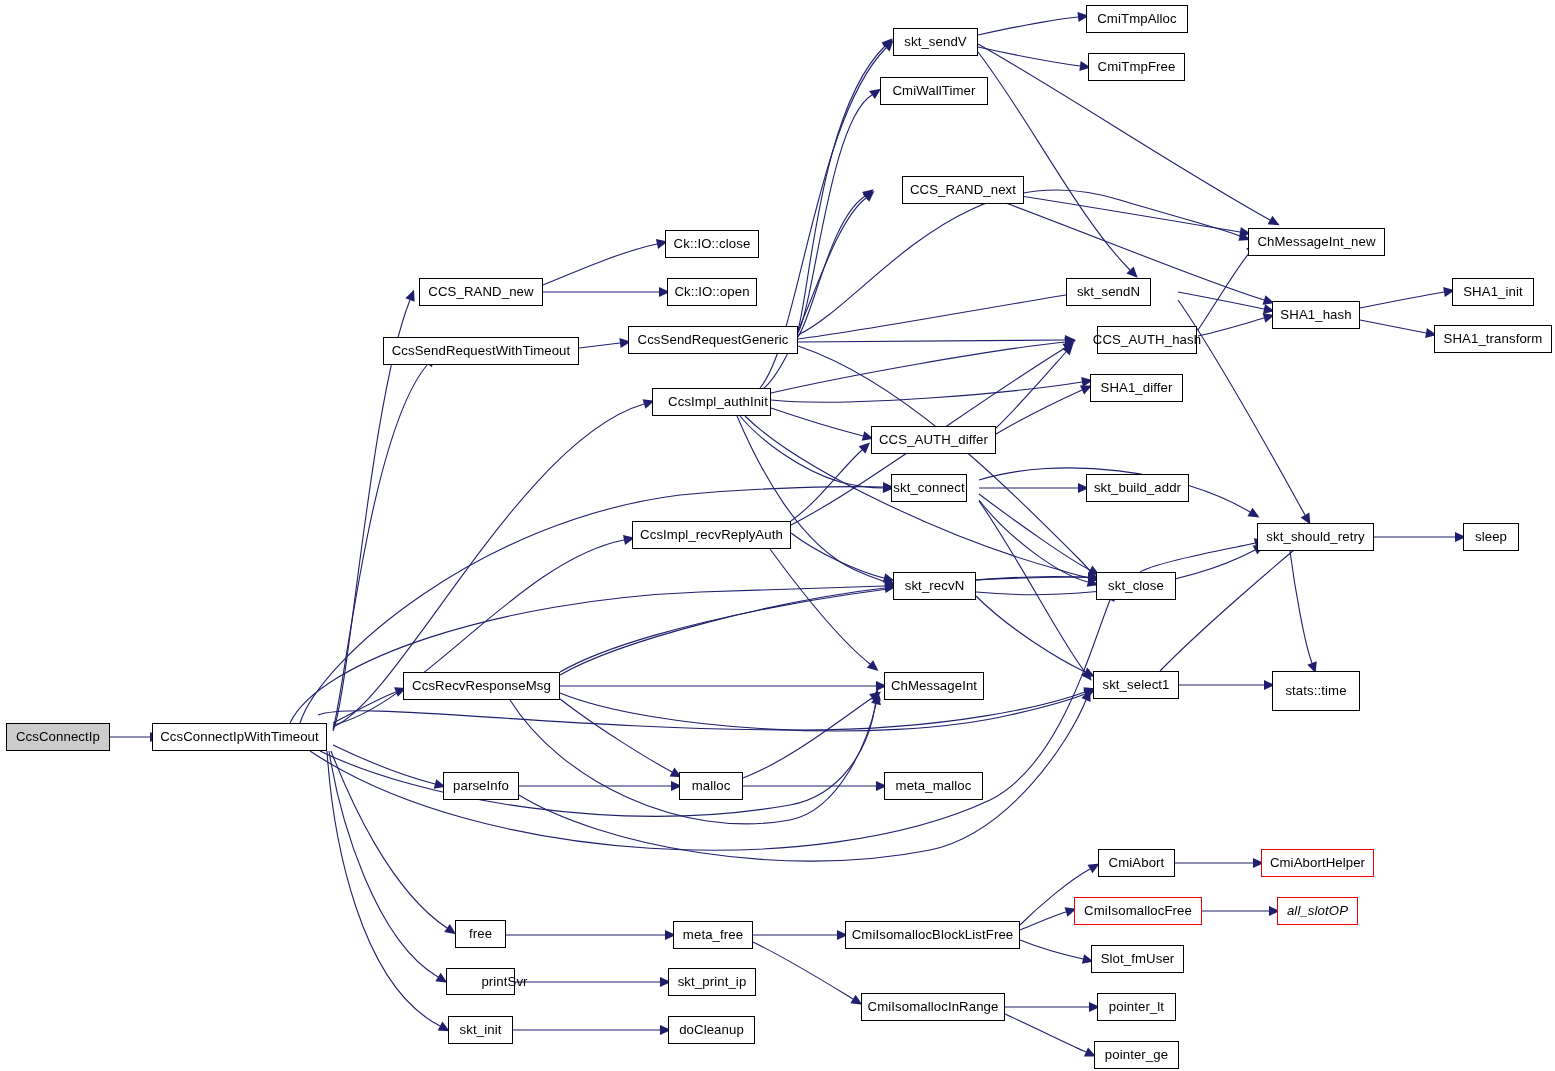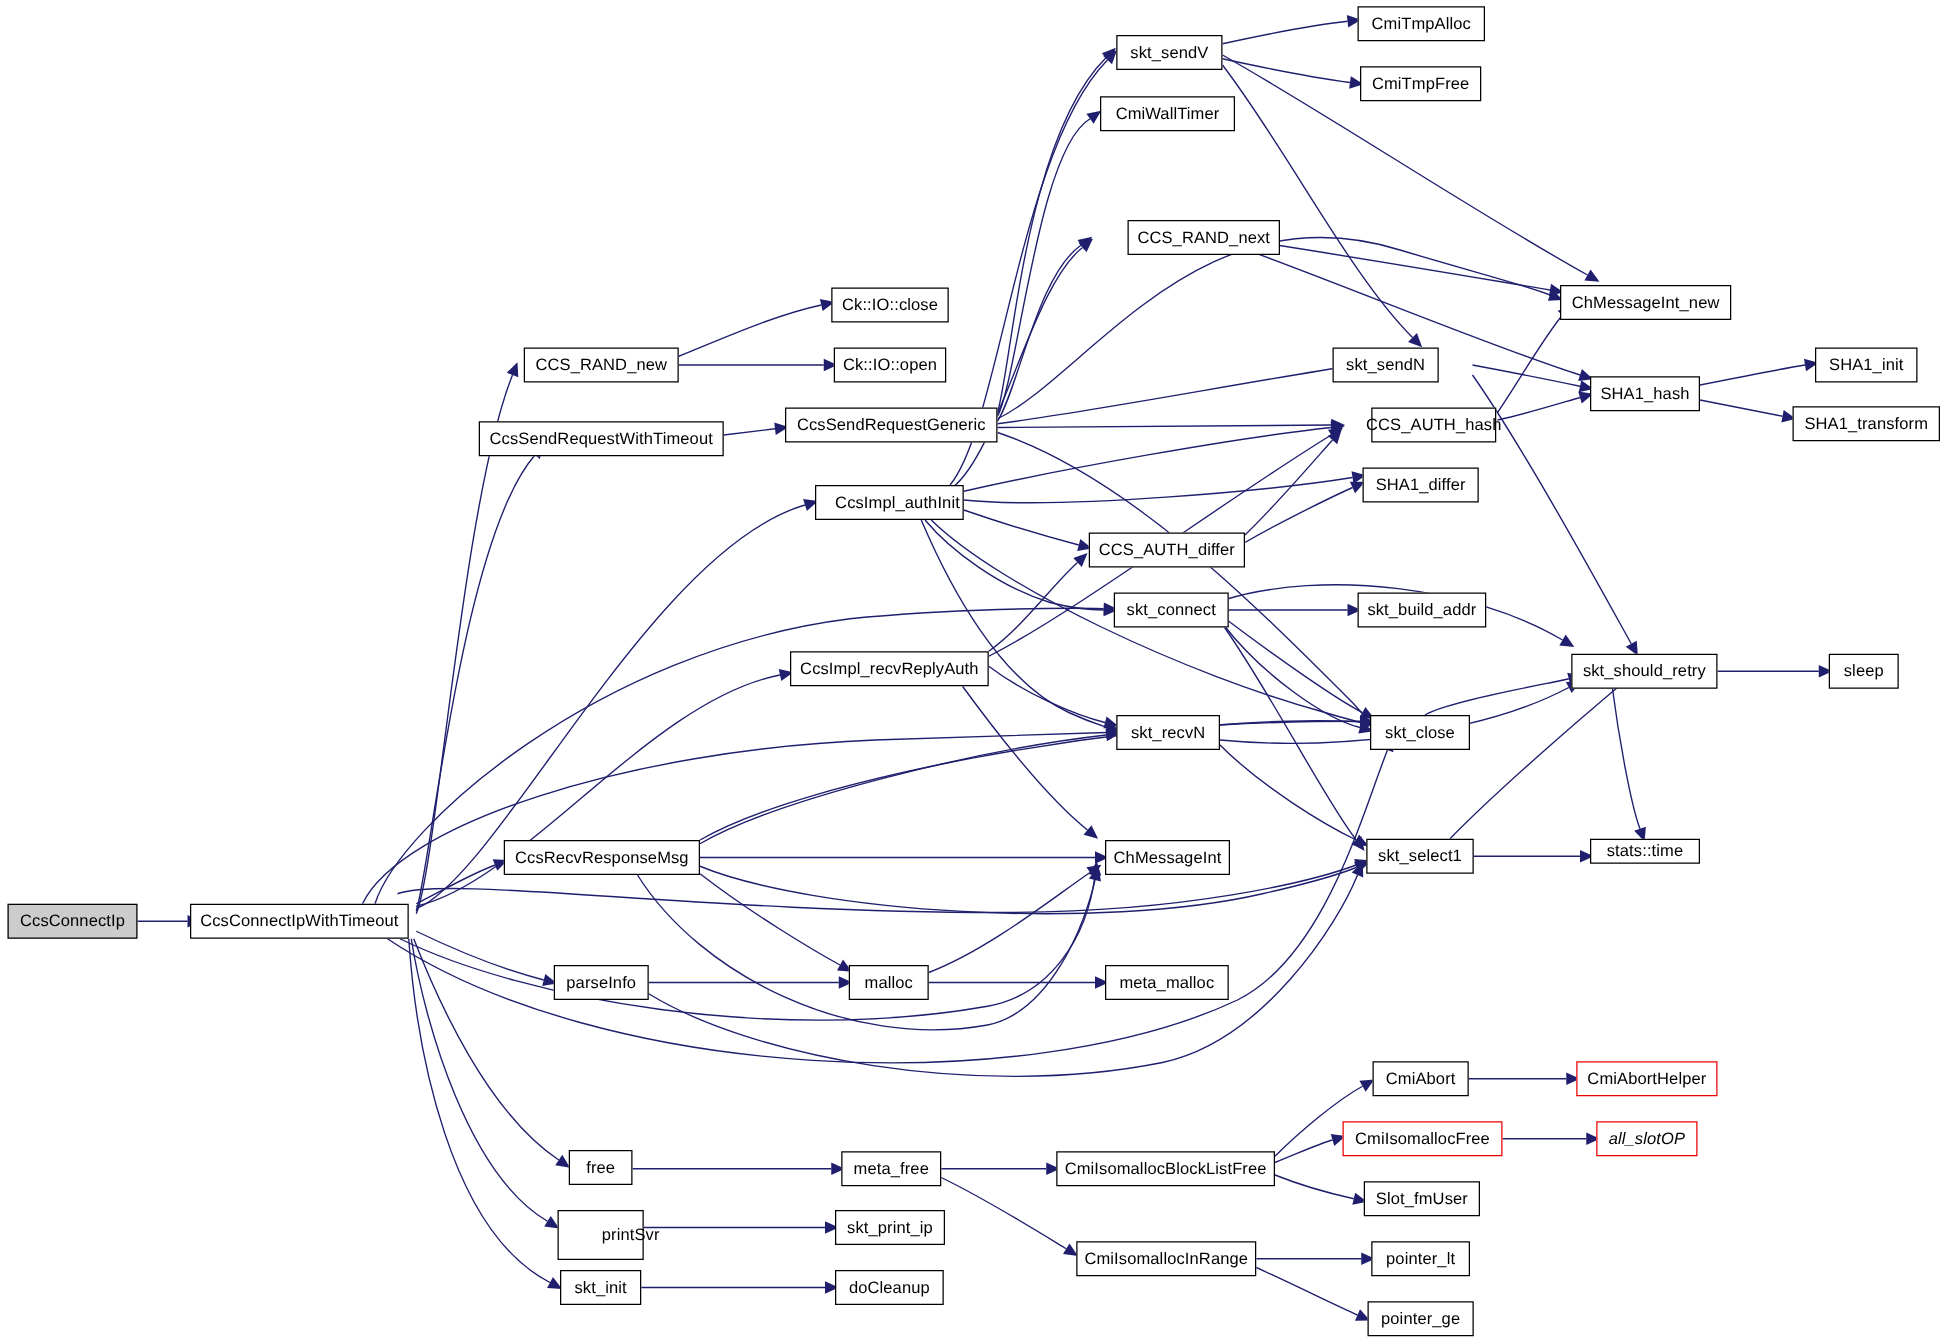"skt_connect" div.node-box { width: 92px -> 76px }
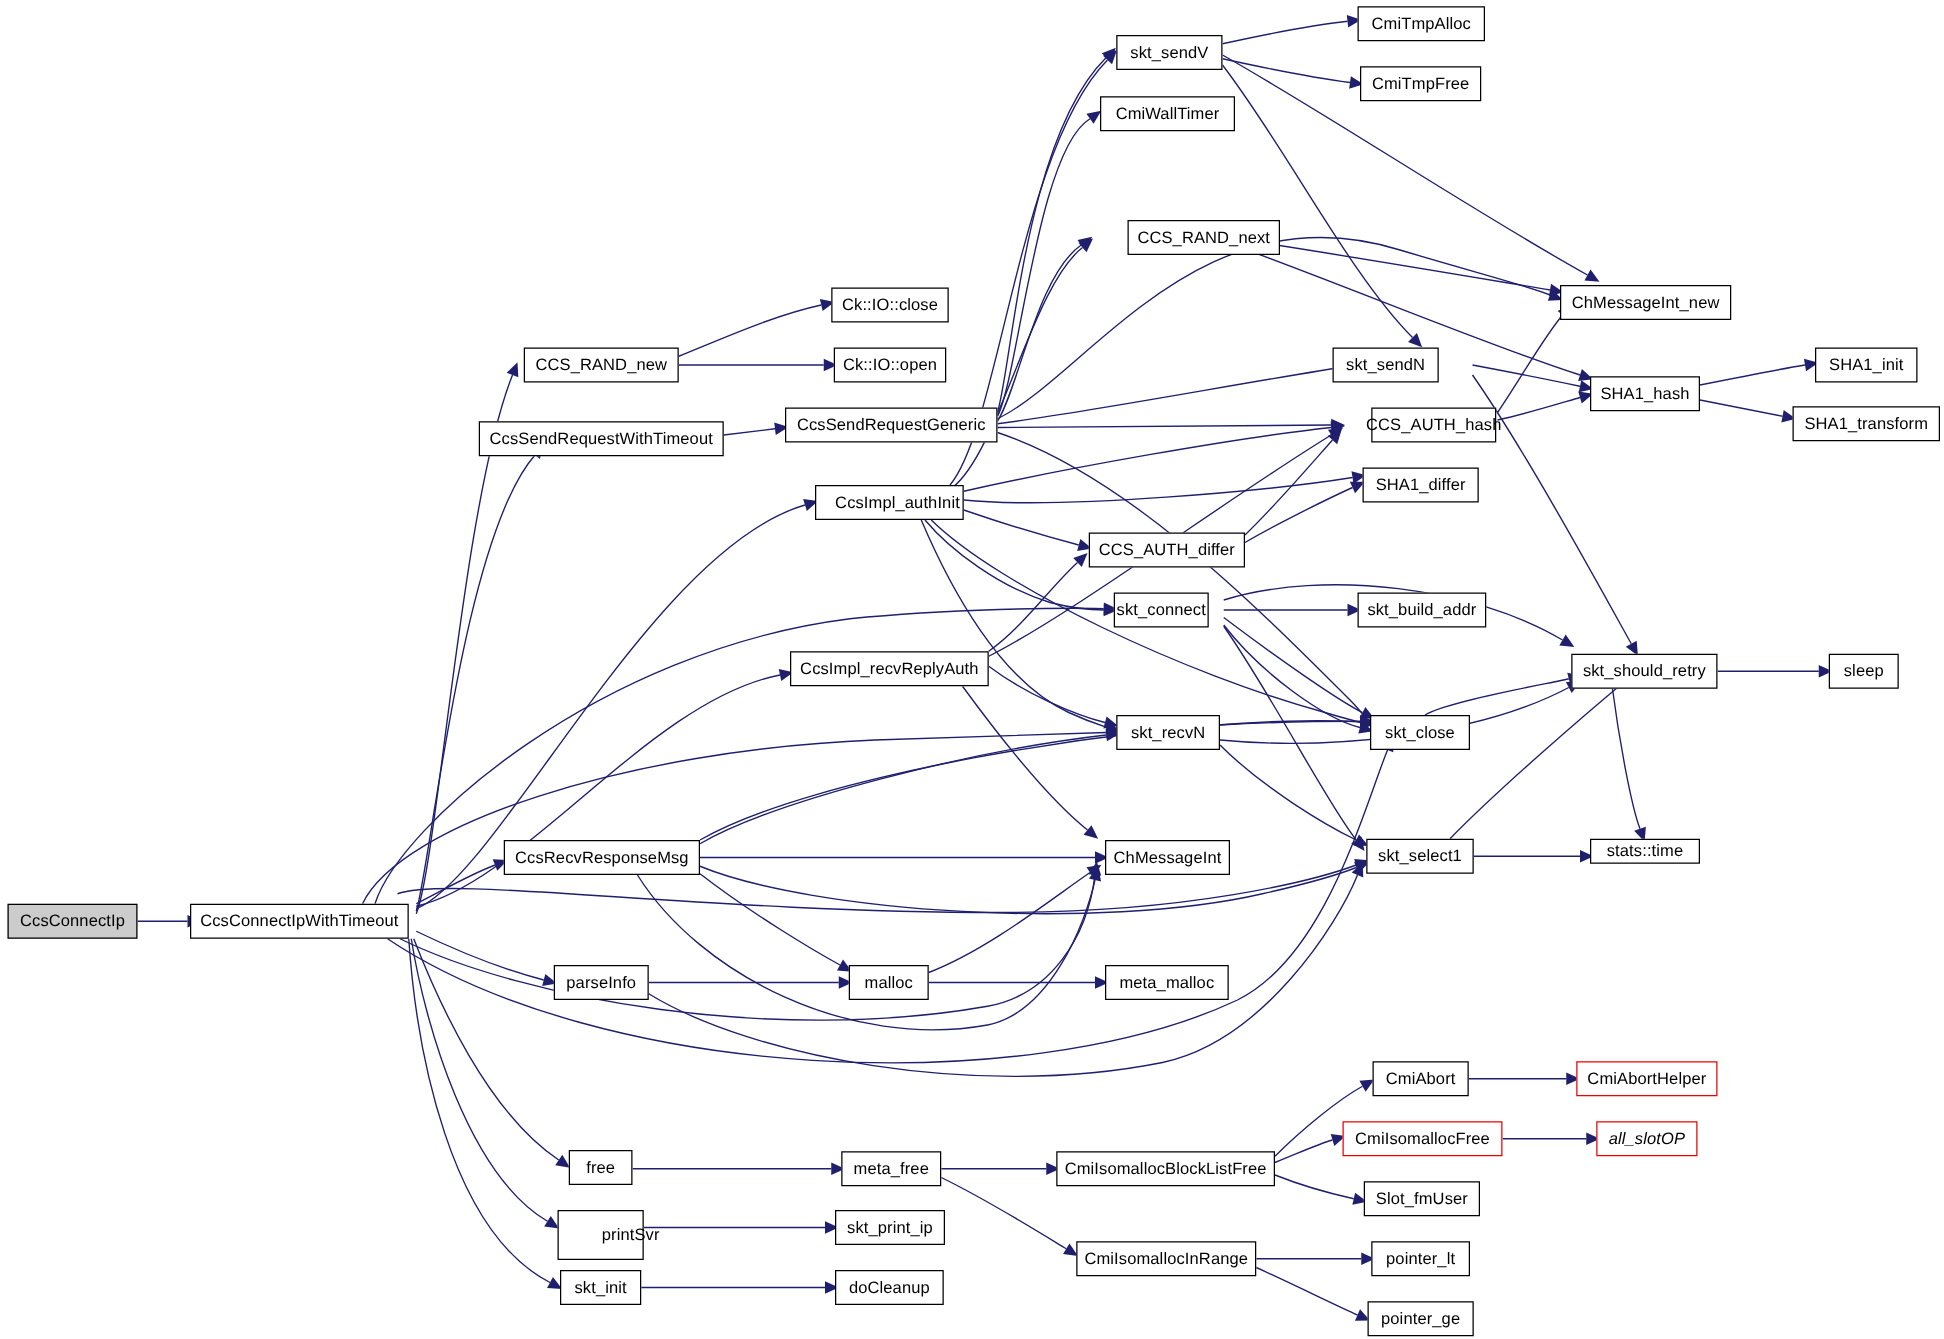"stats::time" div.node-box { height: 20px -> 40px }
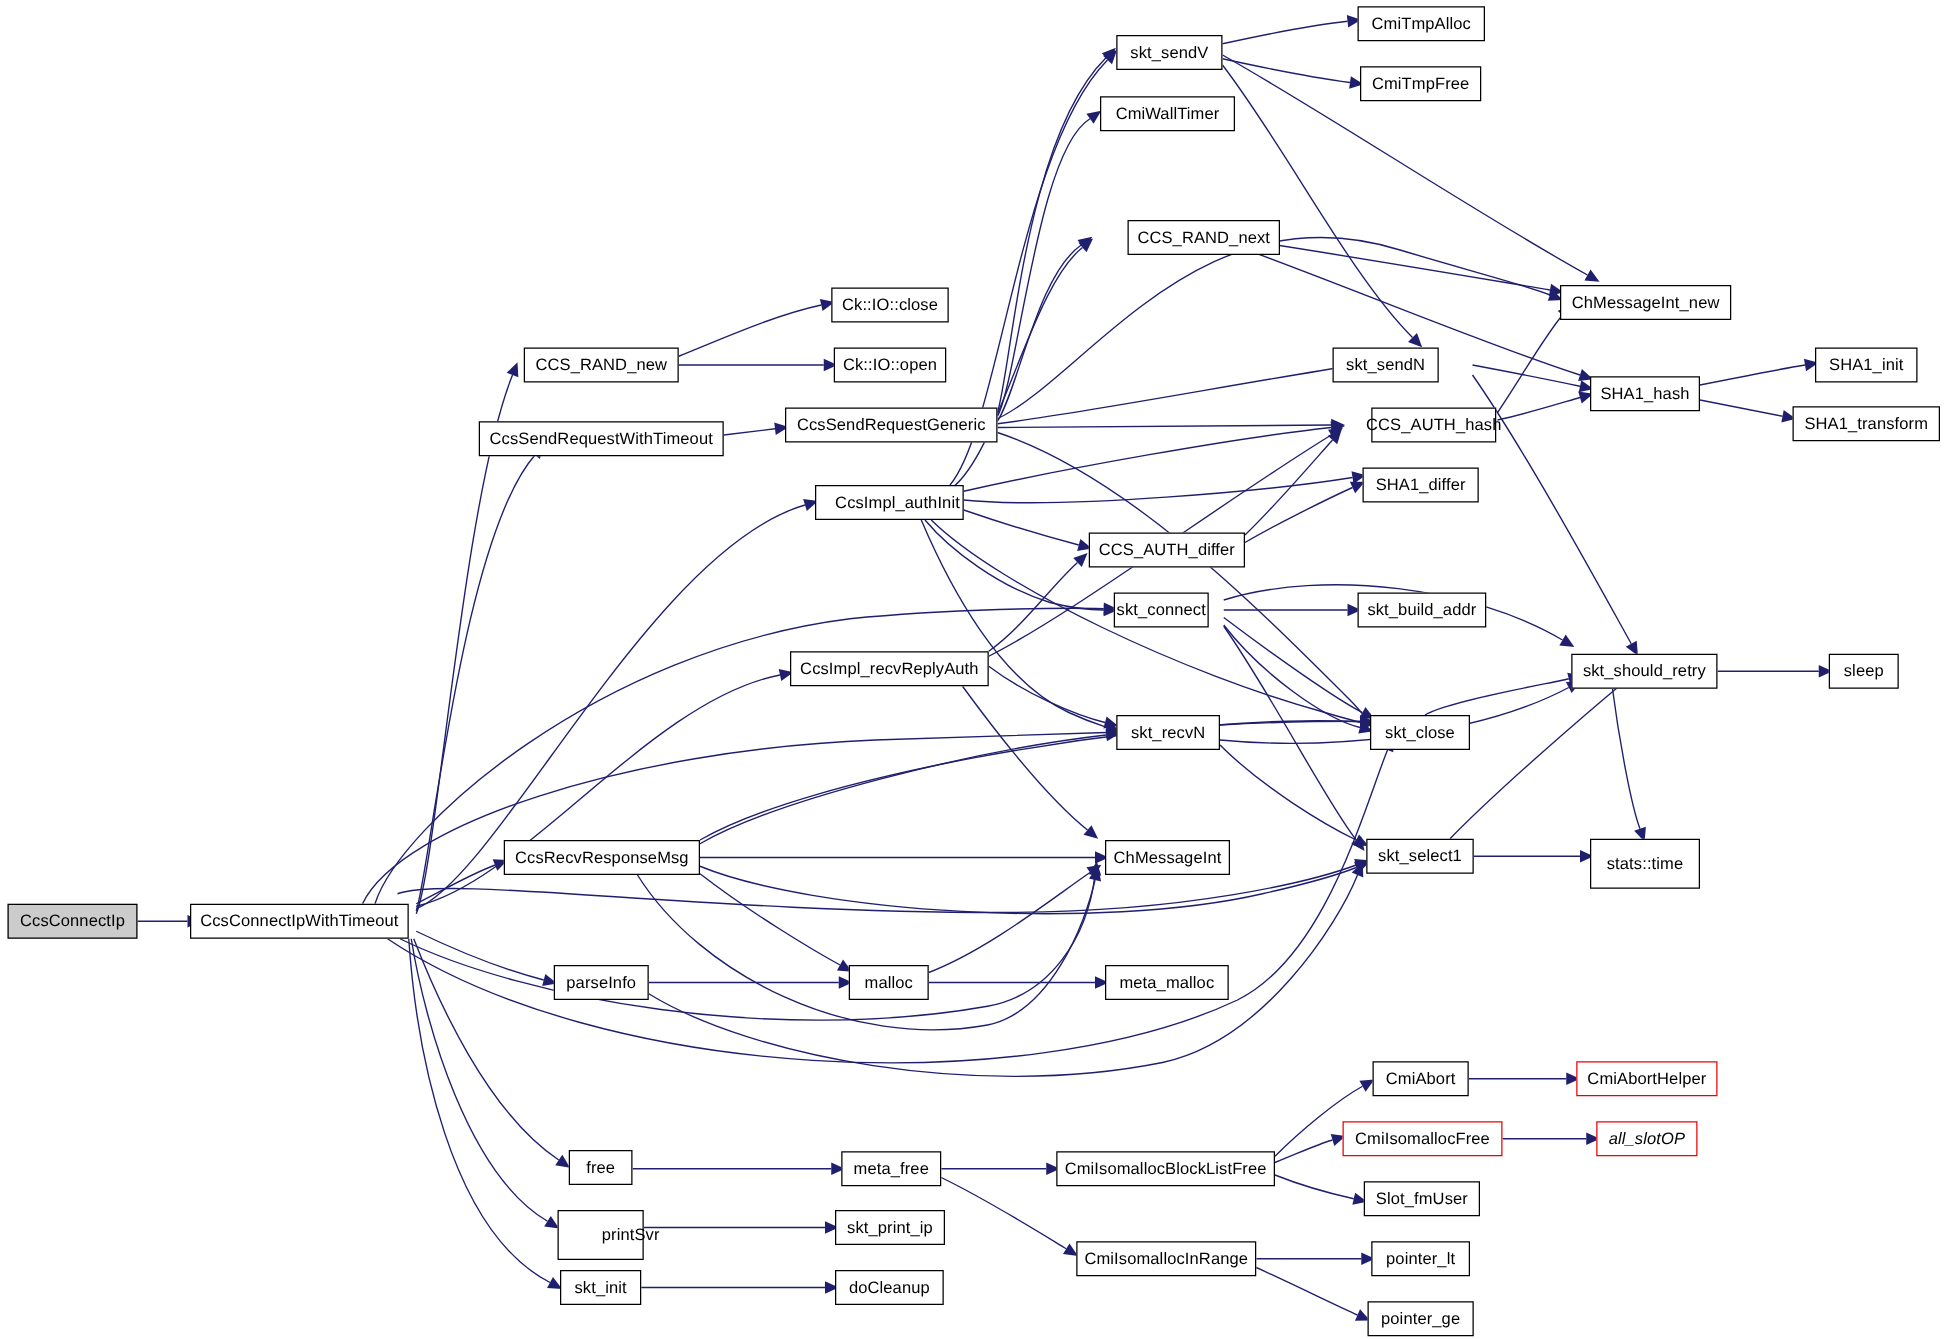"printSvr" div.node-box { height: 40px -> 27px }
